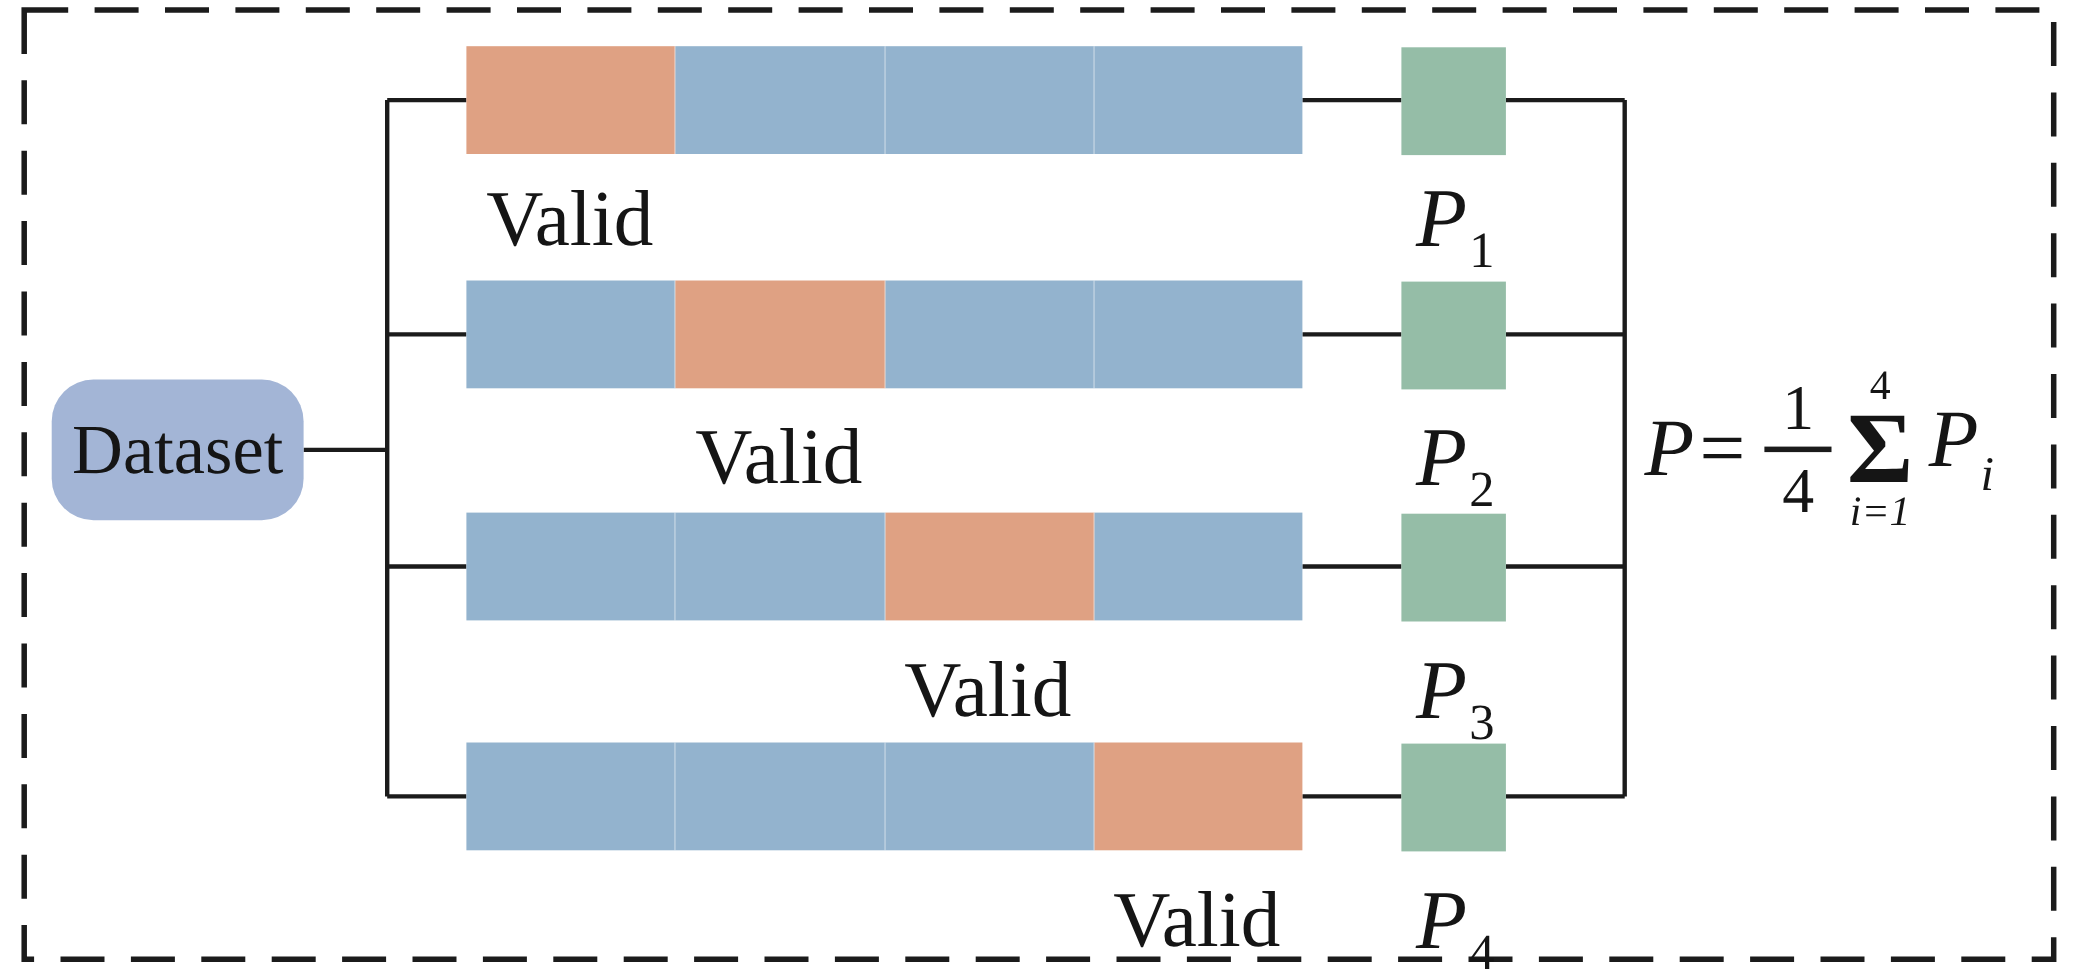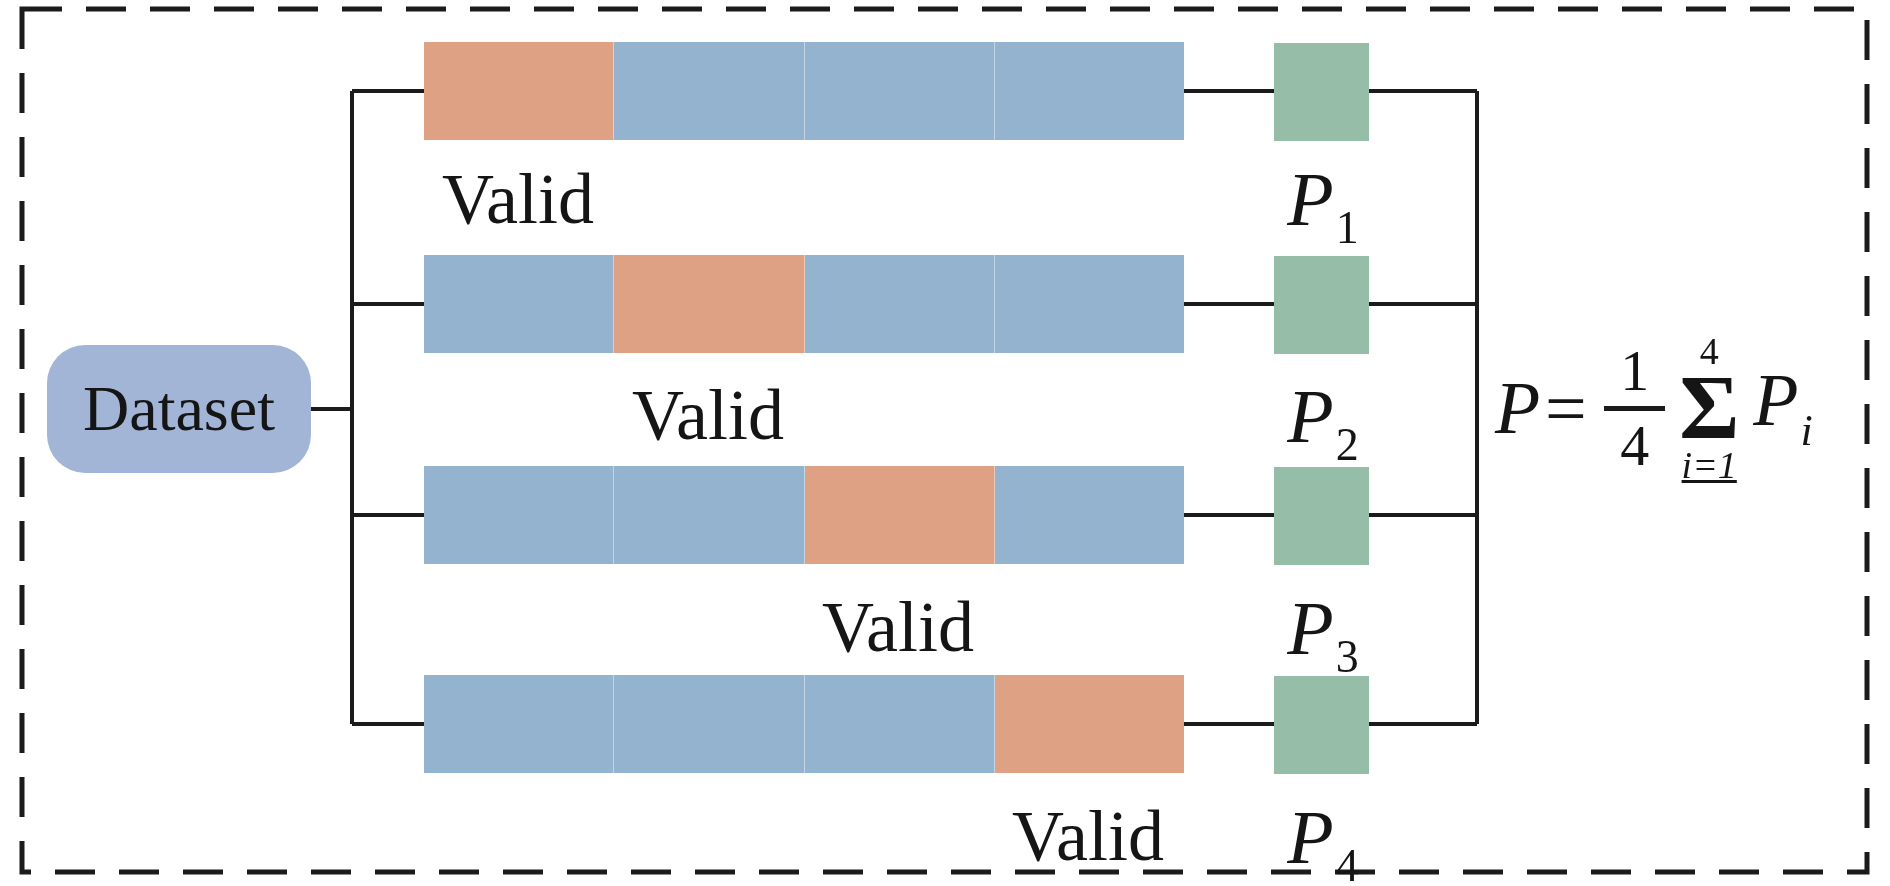"Dataset" .dataset-box { width: 264px -> 229px }
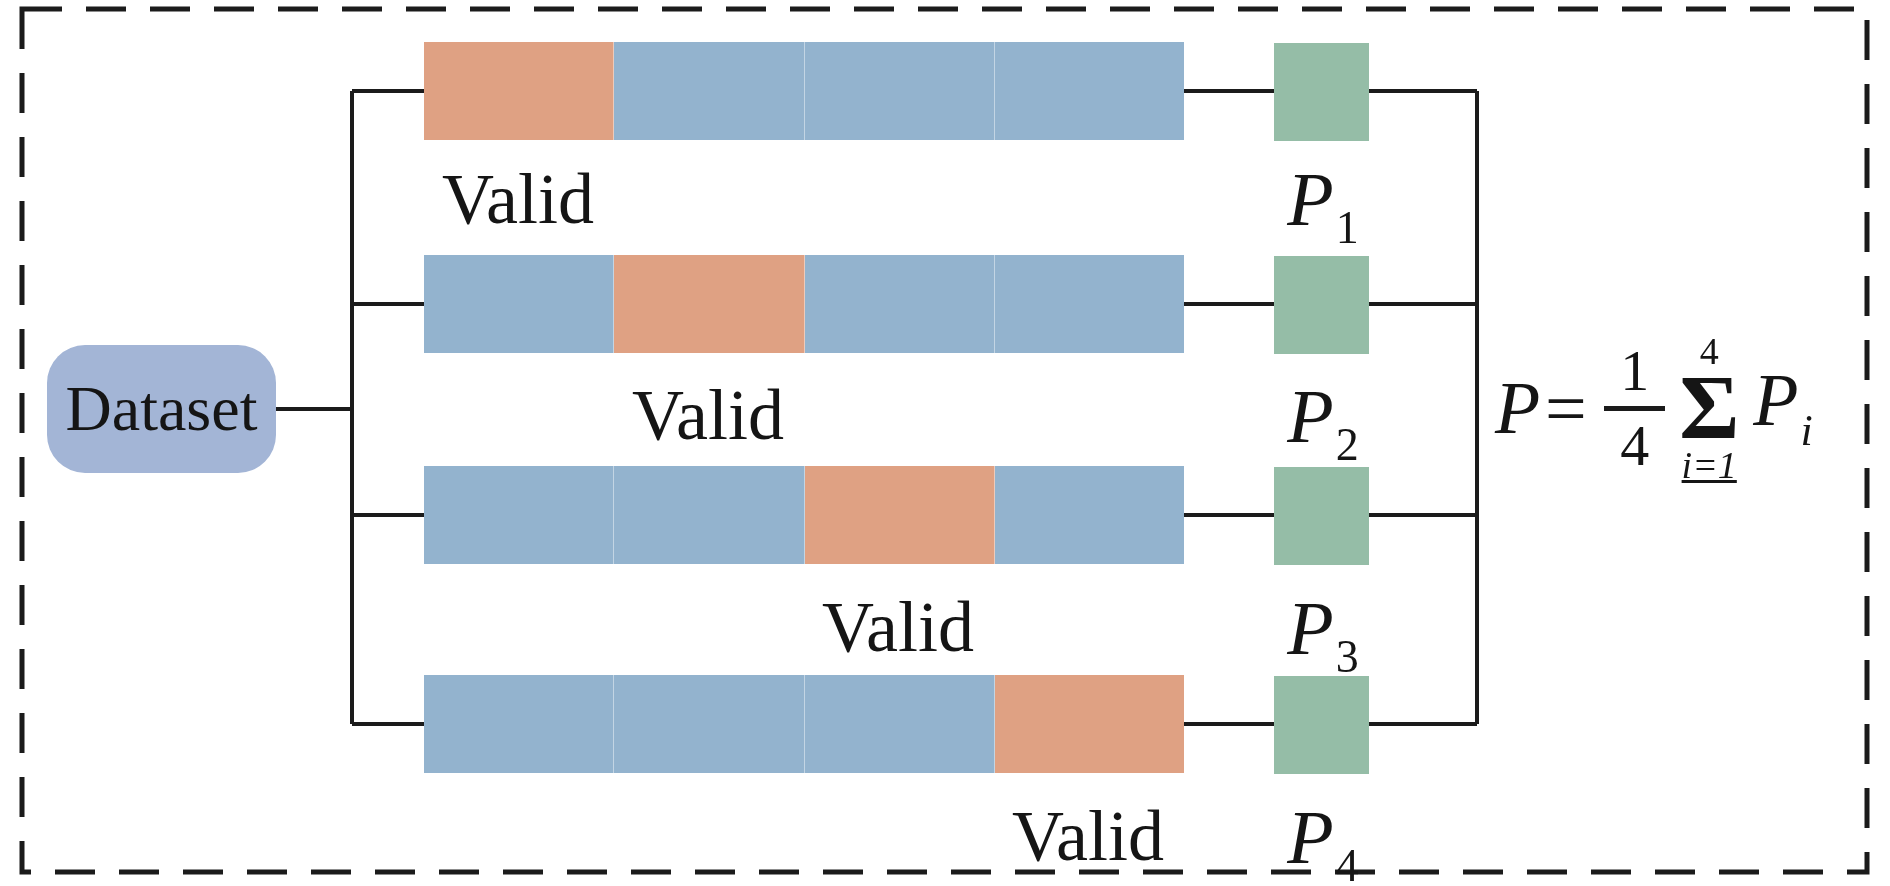"i=1" .f-lower { text-decoration: underline -> none }
